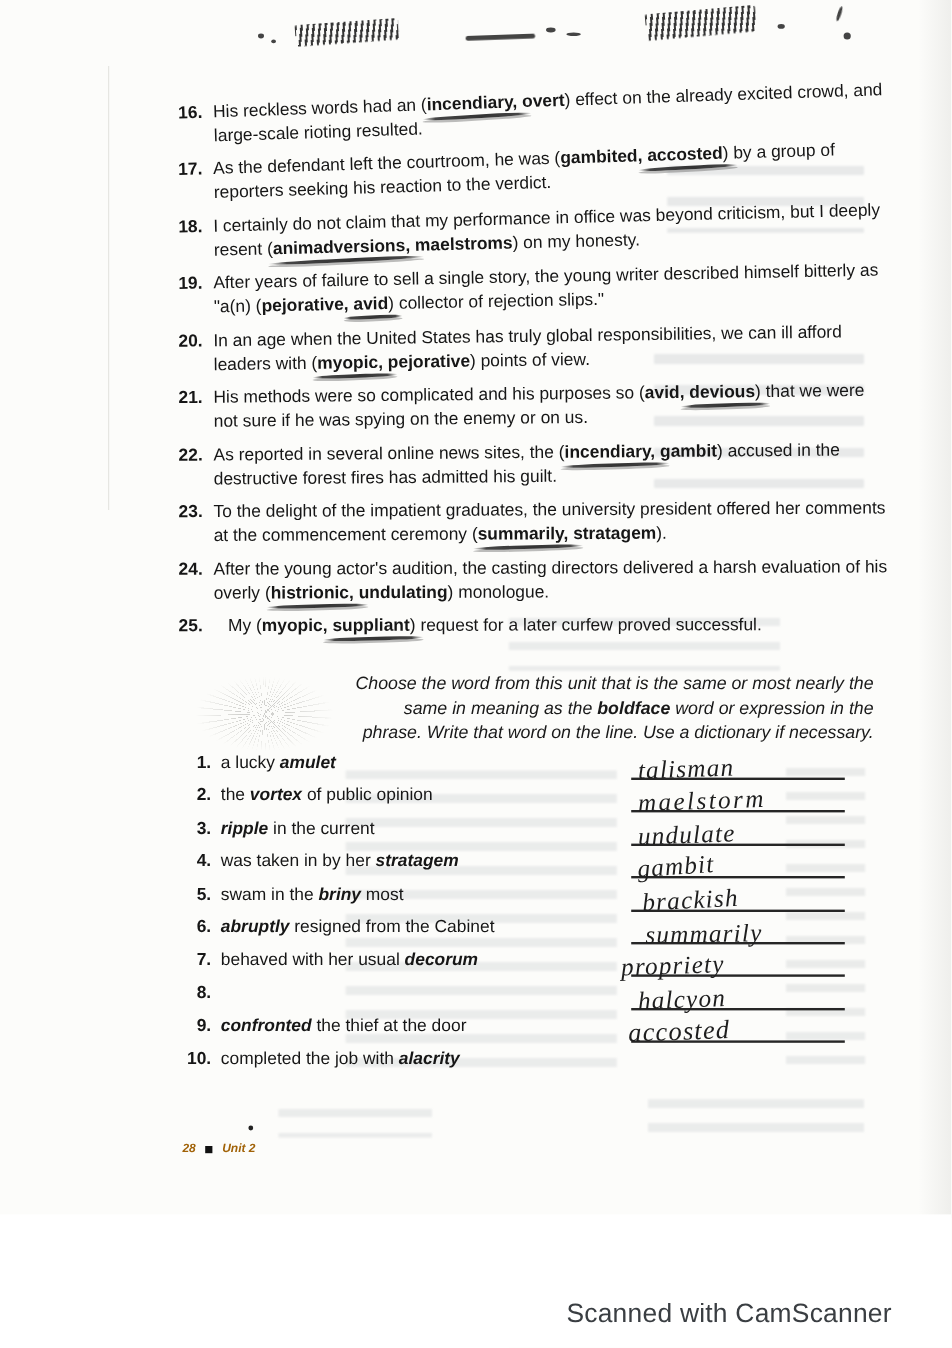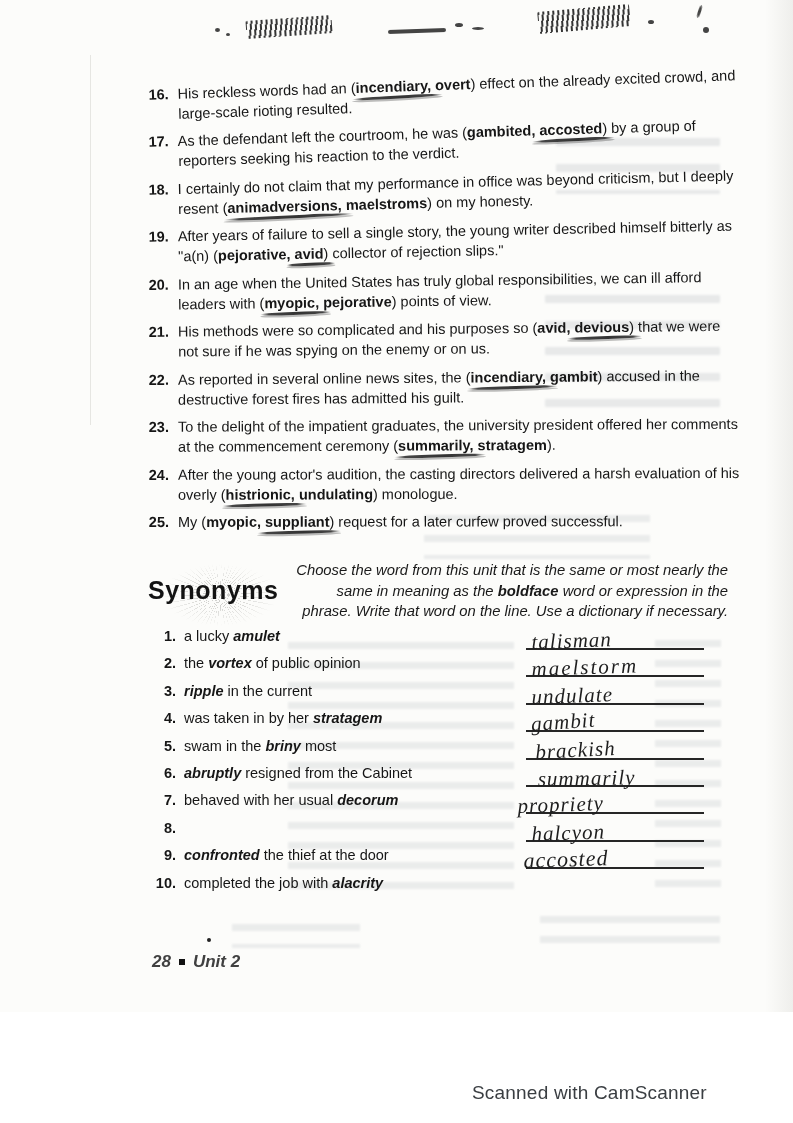"25." .q:nth-child(10) { gap: none -> 12px }
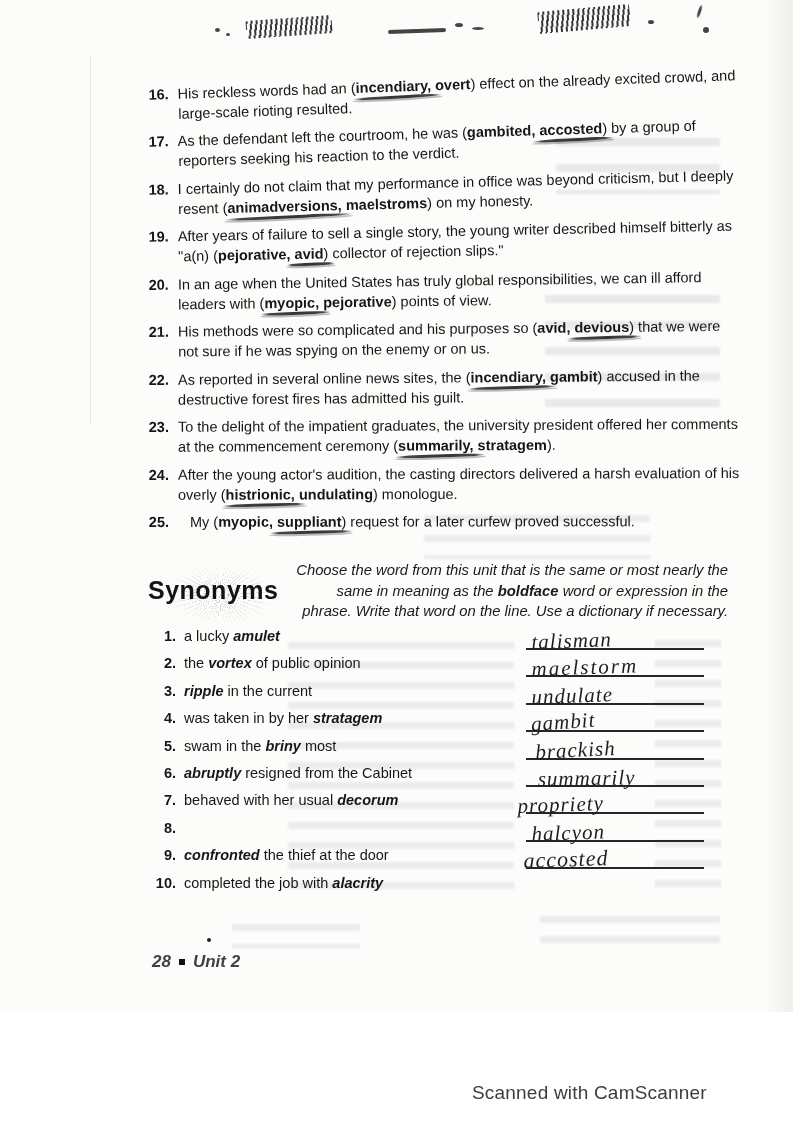"Synonyms" div.syn-title { html: <div>Synonyms</div> -> none }
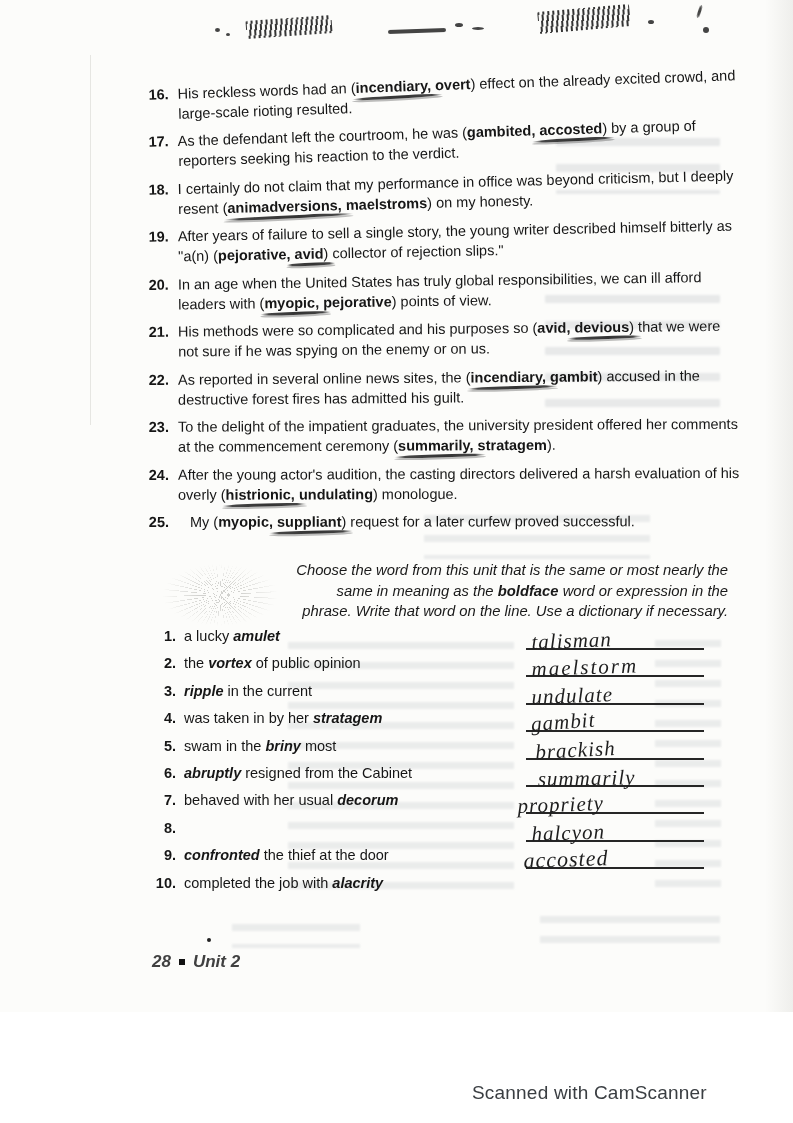"28" .footer { color: #404040 -> #a16207; font-size: 17px -> 10px }
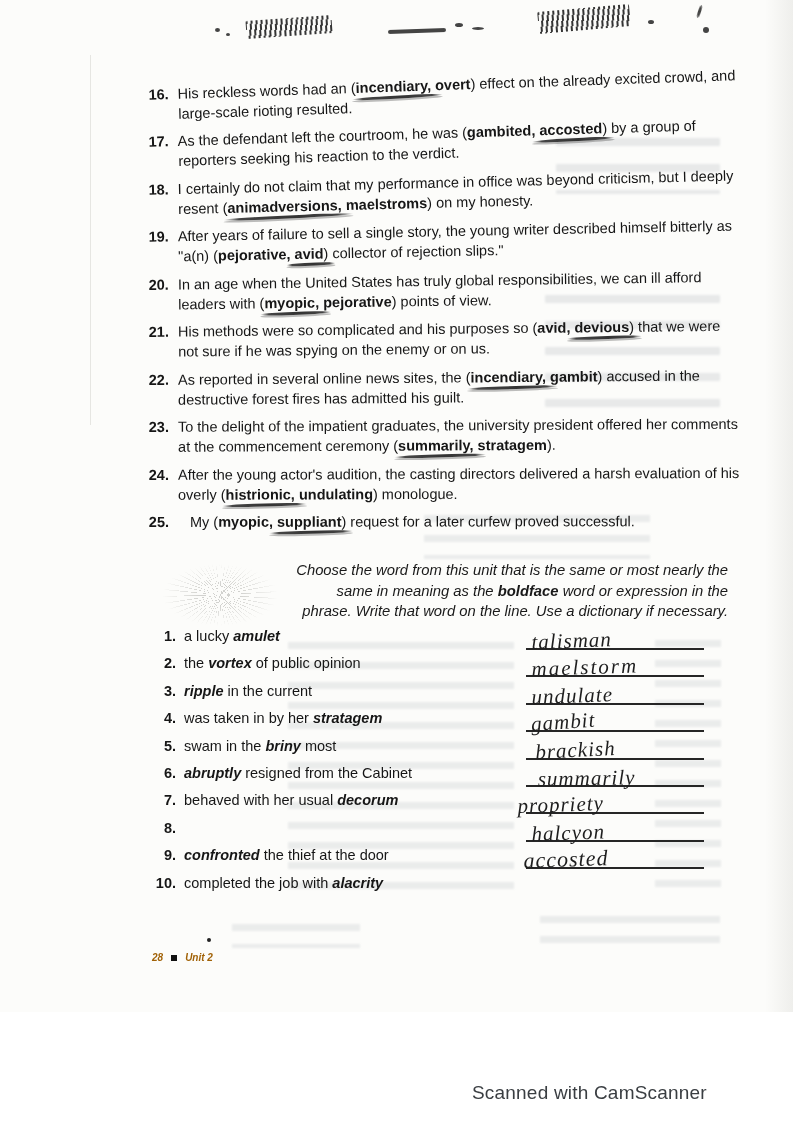"Scanned with CamScanner" .watermark { font-size: 19px -> 22px }
